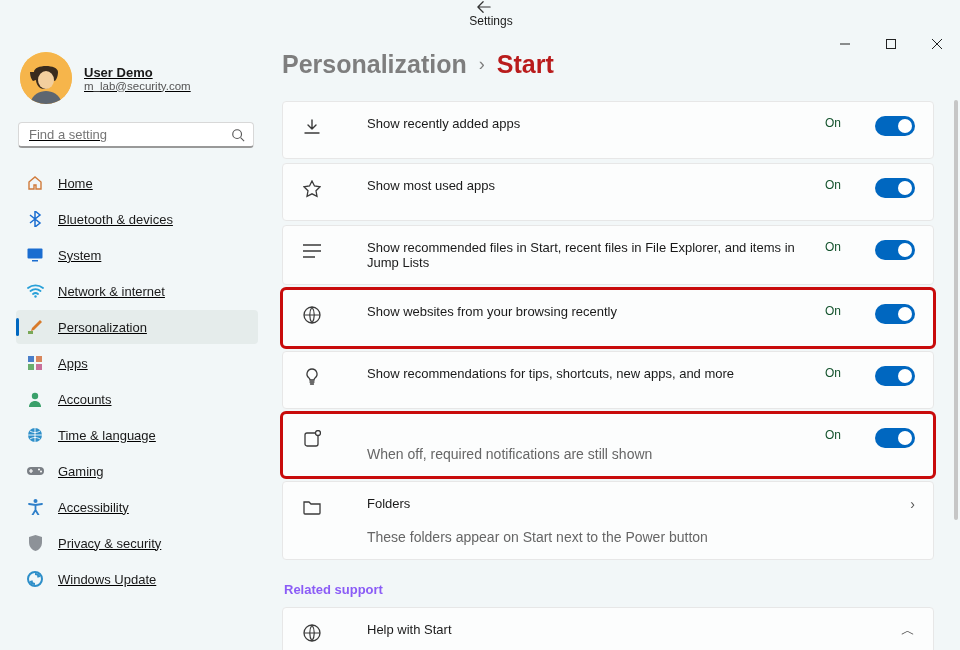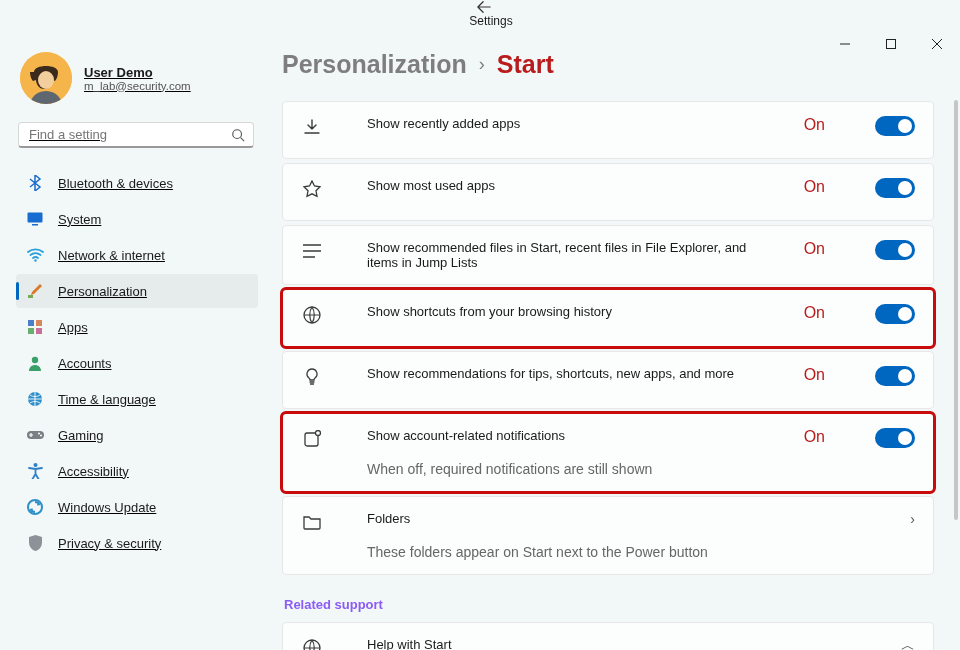"On" .row .state { color: #b91c1c -> #14532d; font-size: 16px -> 12px; margin-right: 26px -> 10px }
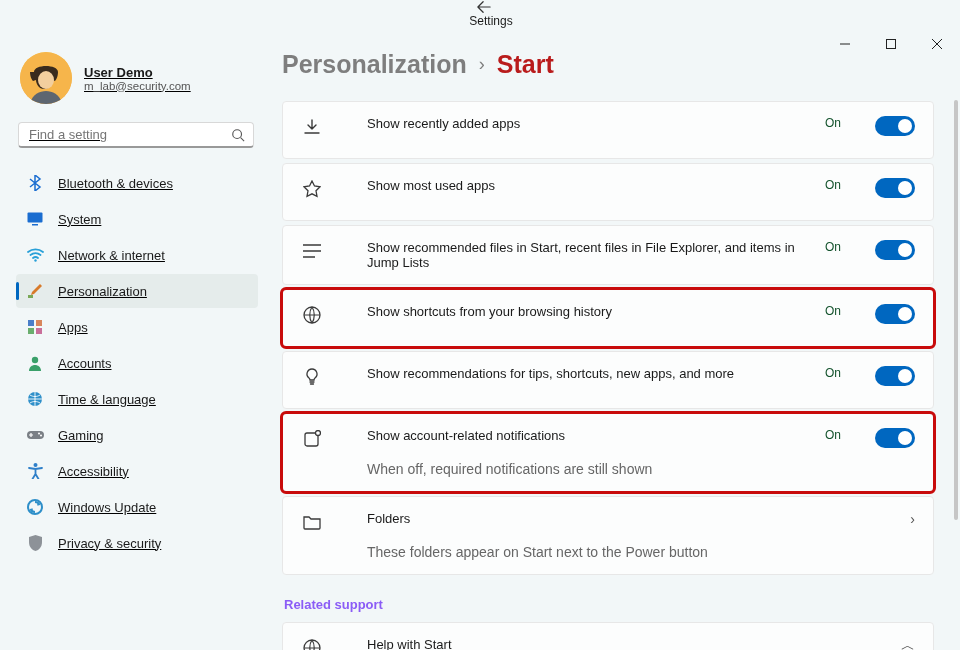"Home" div.nav-item { html: none -> <div> <span> <svg> <path></path> </svg> </span> <span>Home</span> </div> }
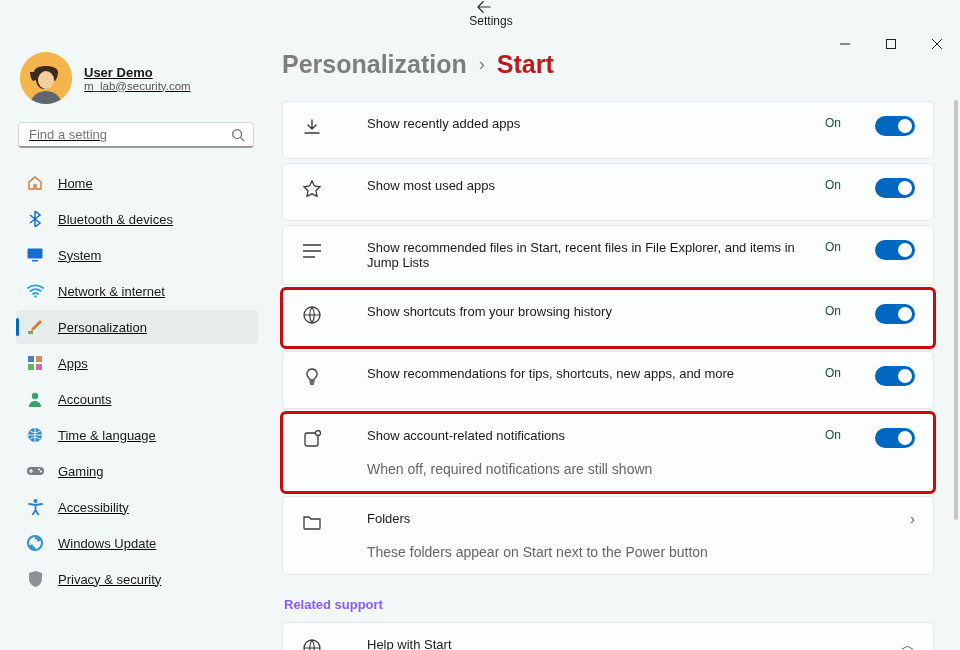"Show shortcuts from your browsing" div.lbl { text: shortcuts from your browsing history -> websites from your browsing recently }
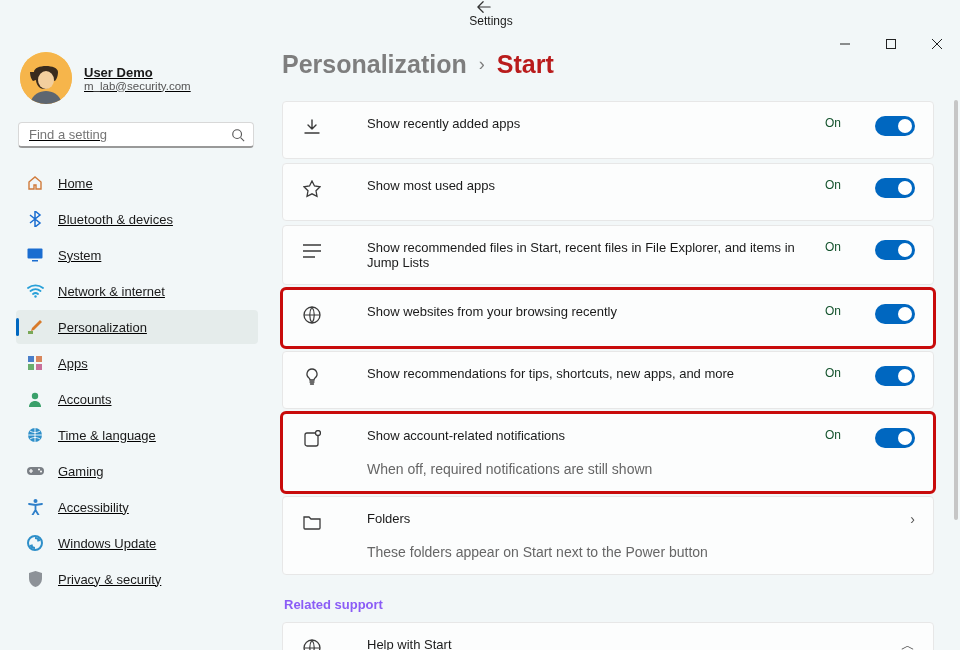"Show account-related notifications" div.lbl { html: <div>Show account-related notifications</div> -> none }
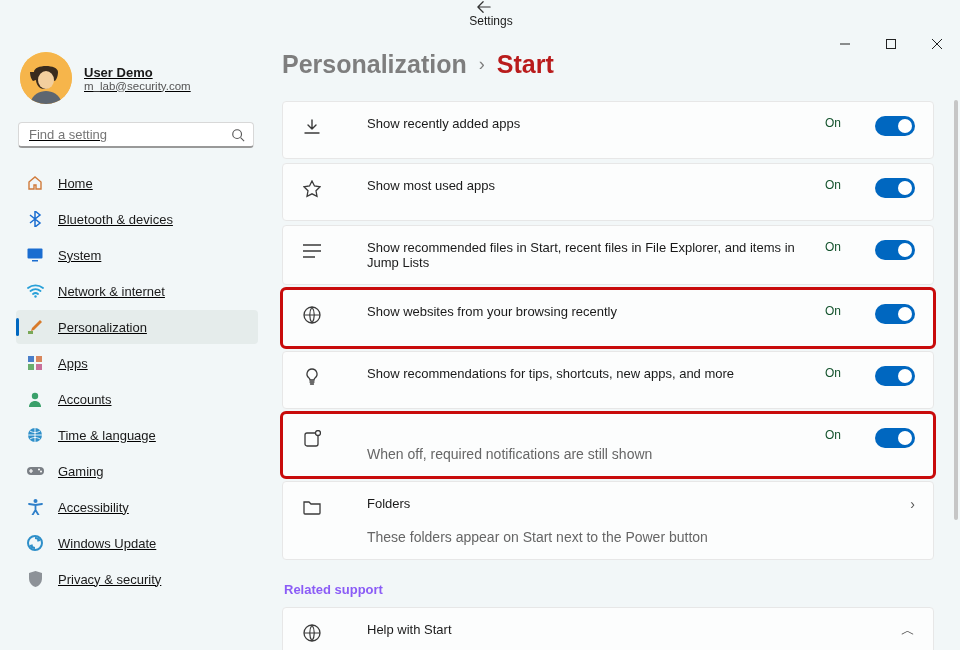"Windows Update" div.nav-item { order: before "Privacy & security" -> after "Privacy & security" }
